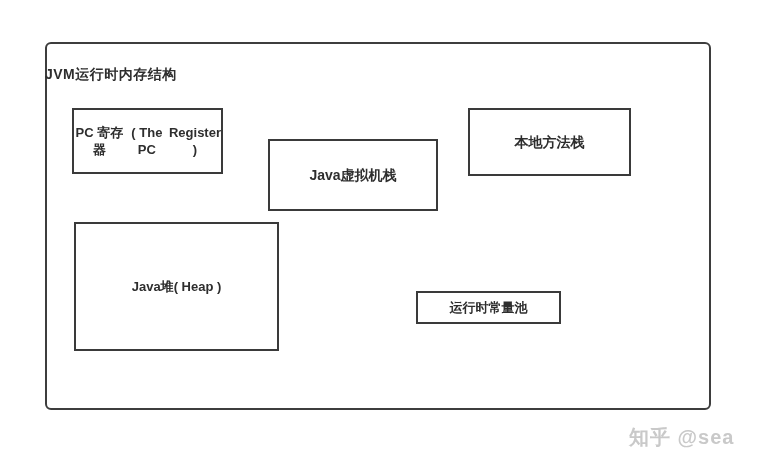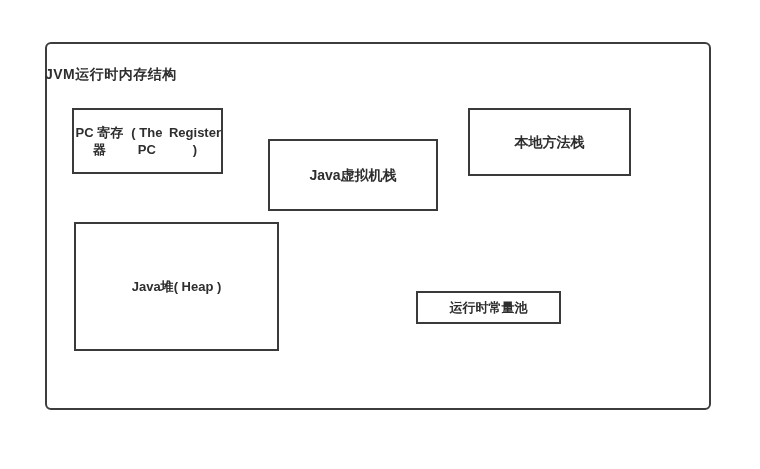"知乎 @sea" div.watermark { html: none -> <div>知乎 @sea</div> }
